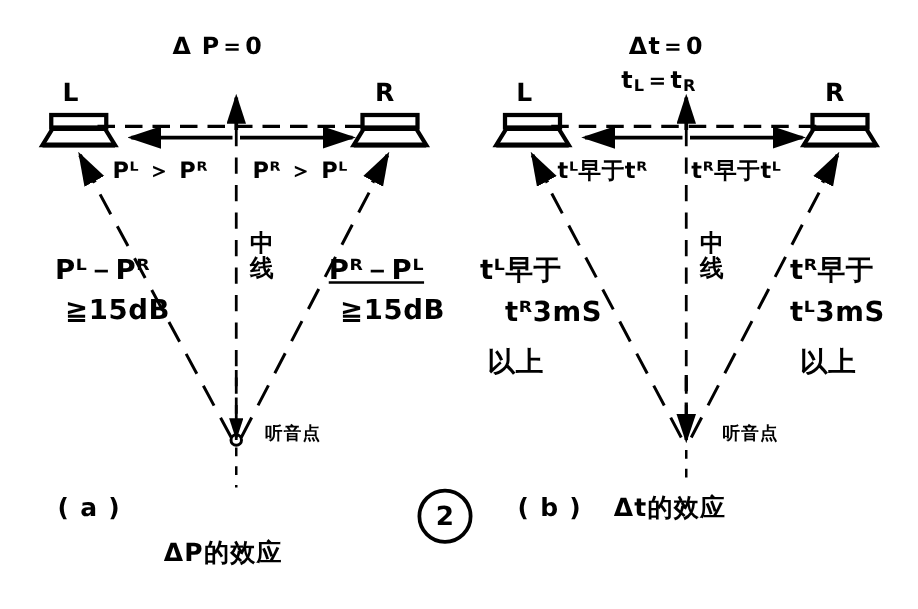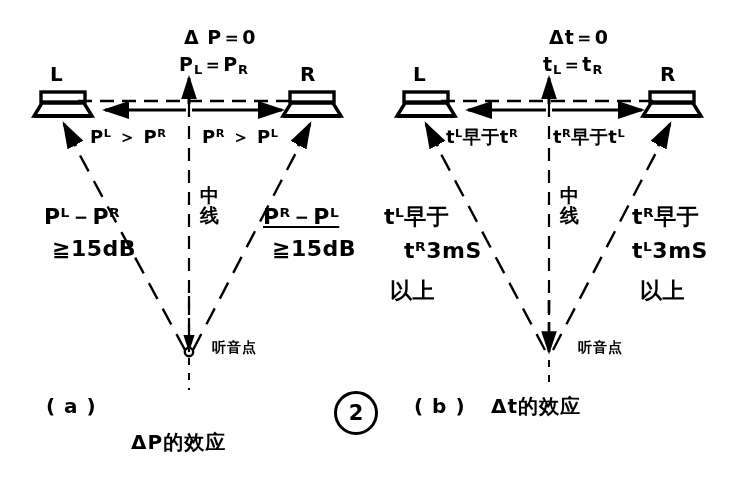"Δ P＝0" .eq { margin-left: 46px -> none }
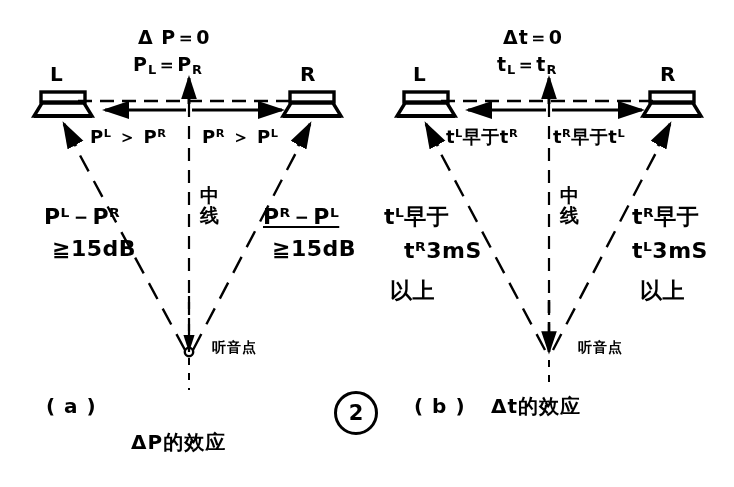"PL＝PR" div.lbl { html: <div> <span>P</span><sub>L</sub><span>＝</span><span>P</span><sub>R</sub> </div> -> none }
